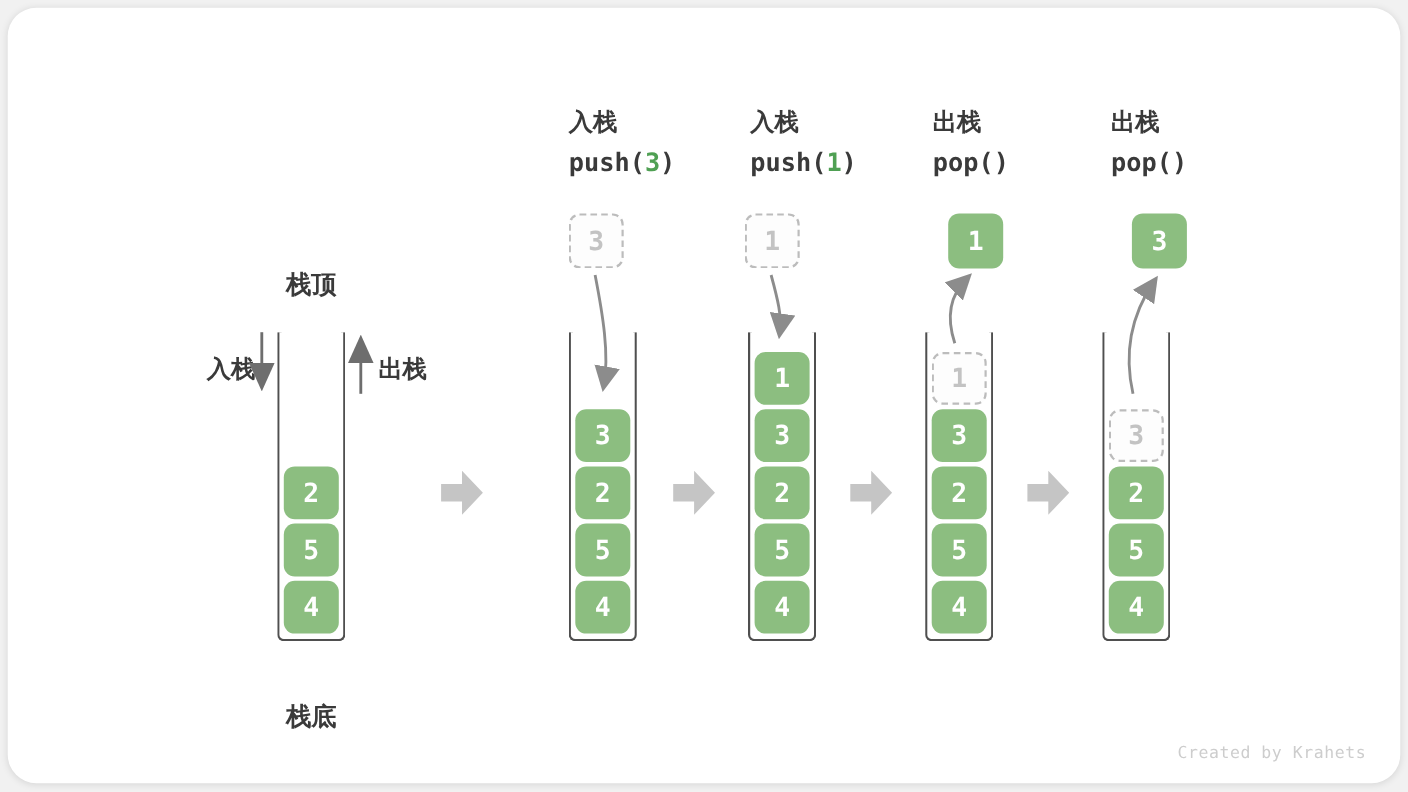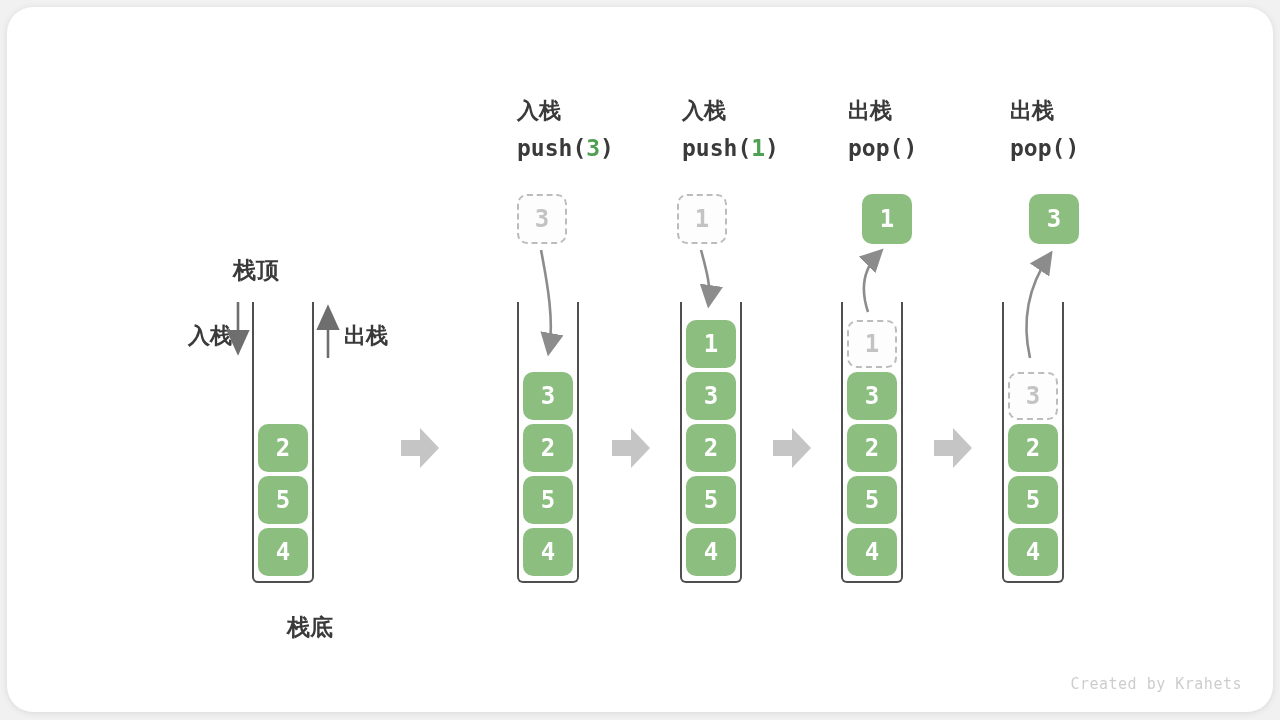"栈顶" .stack-top-label { text-align: left -> center; top: 255px -> 243px }
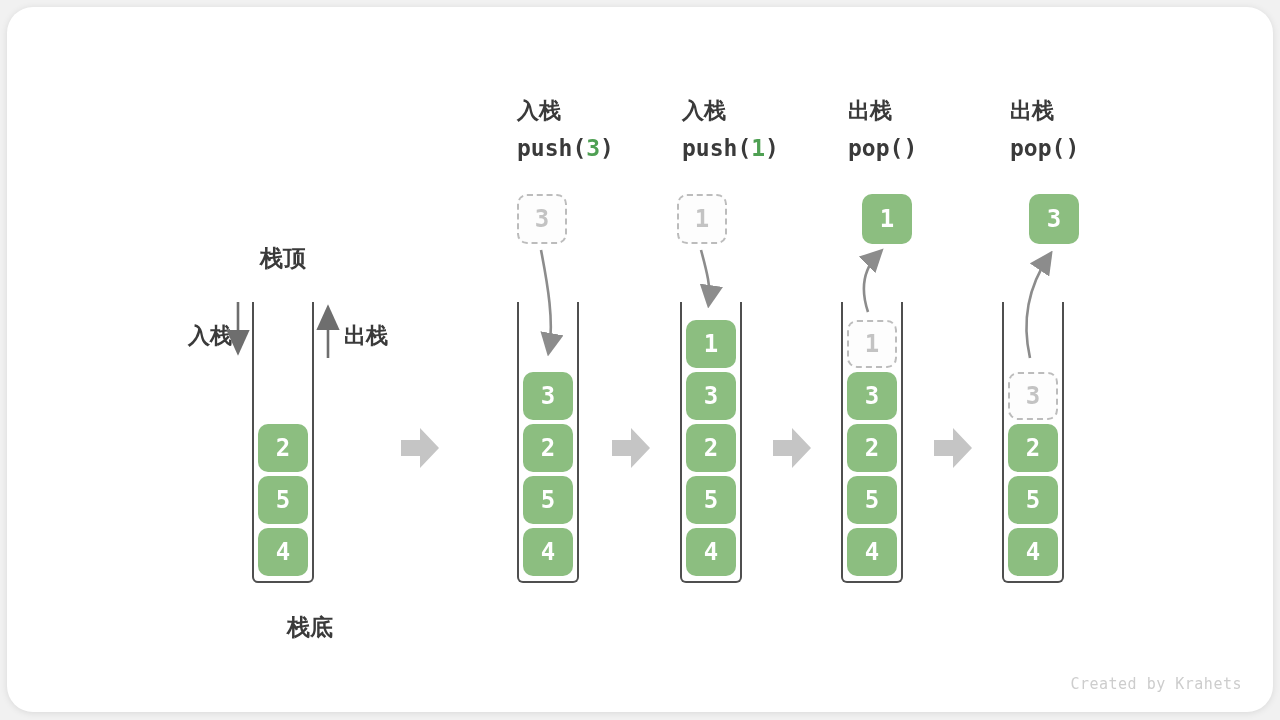"栈底" .stack-bottom-label { text-align: right -> center; top: 612px -> 636px }
